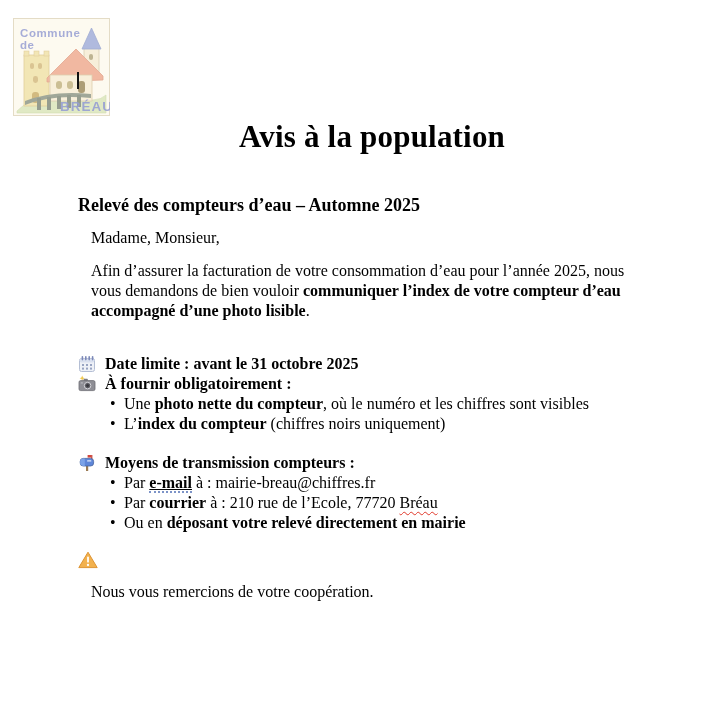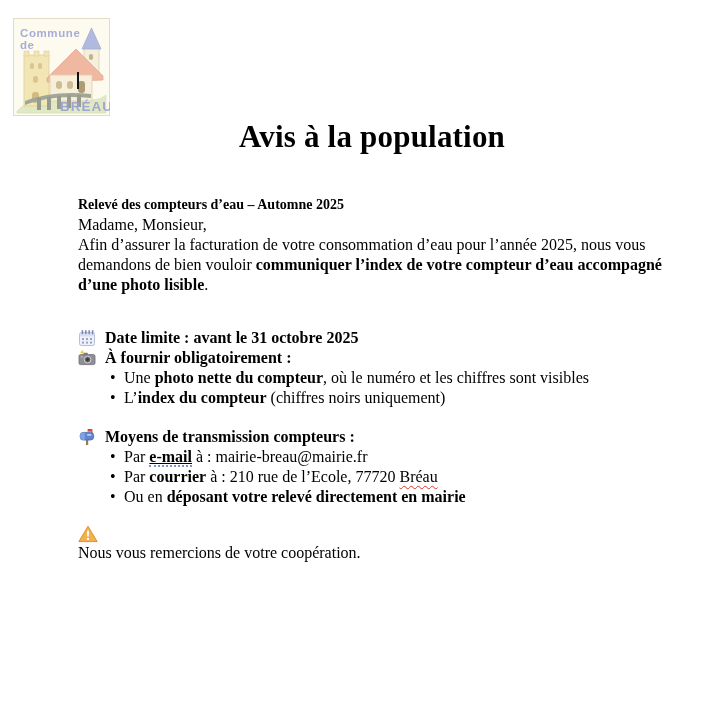"Relevé des compteurs d’eau –" .doc-heading { font-size: 14px -> 18px }
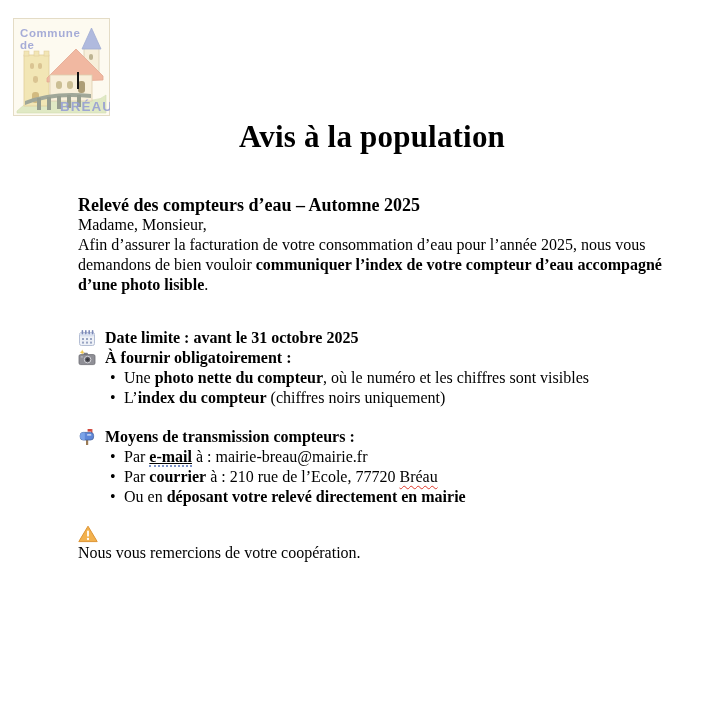"Madame, Monsieur," .content p { margin: 0 -> 13px }
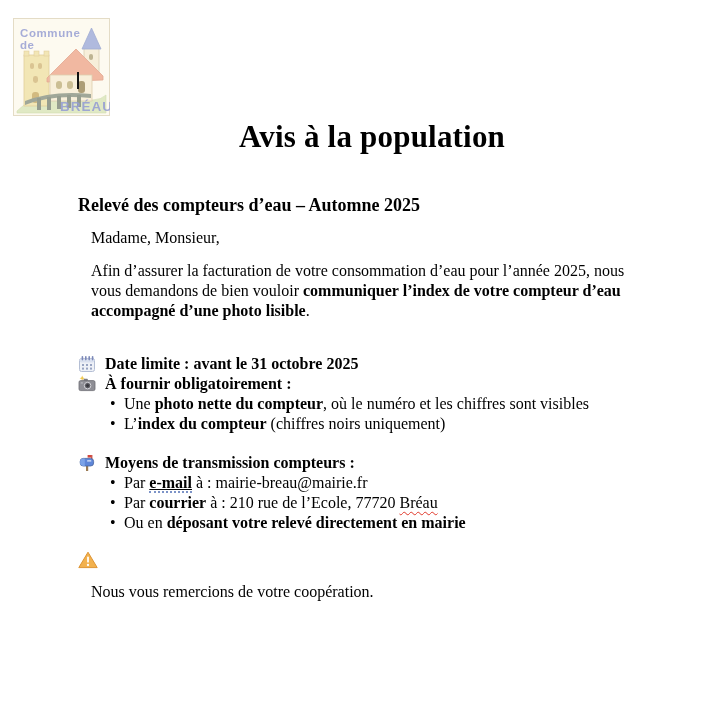"à : mairie-breau@mairie.fr" span { text: mairie-breau@mairie.fr -> mairie-breau@chiffres.fr }
